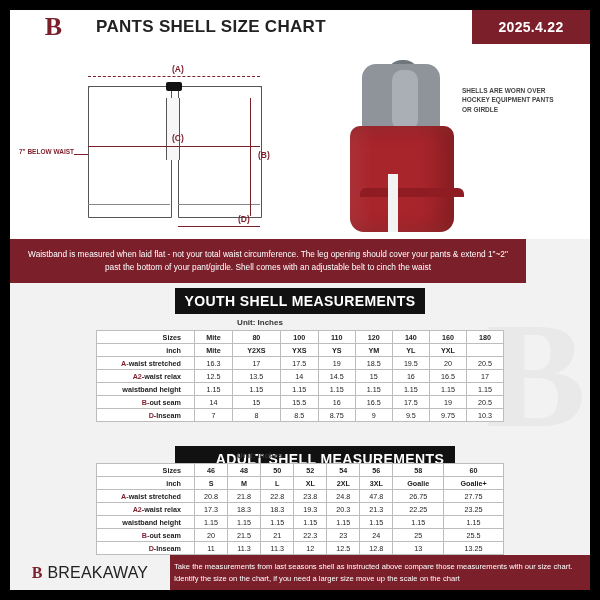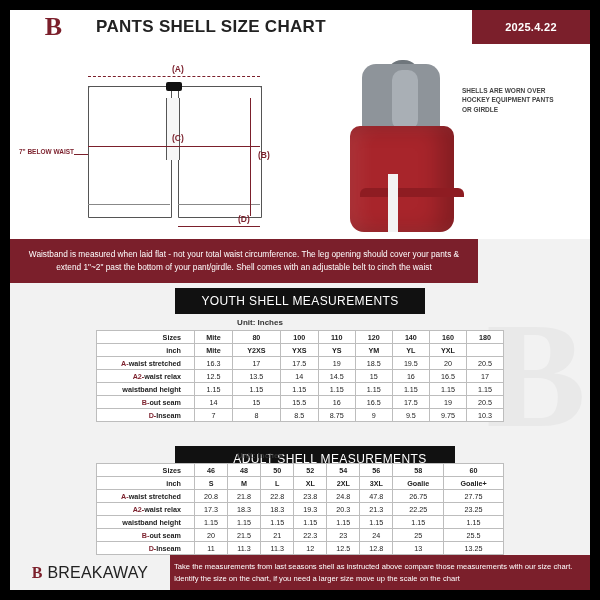"2025.4.22" .header-date { font-size: 11px -> 14px }
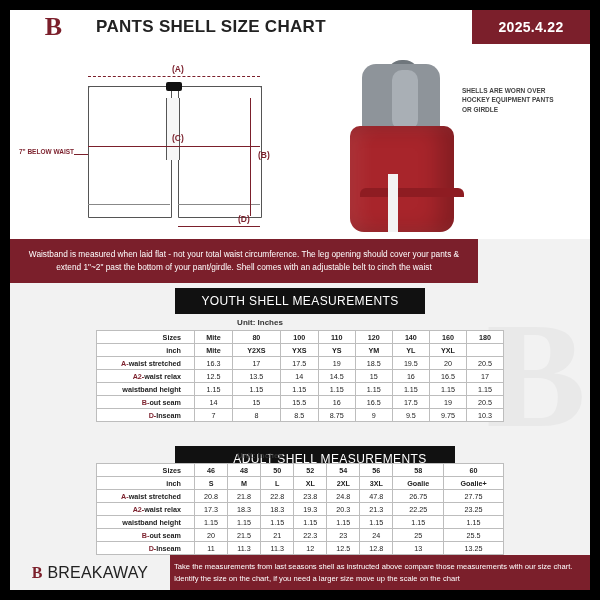"Waistband is measured when laid" .notebar { width: 468px -> 516px }
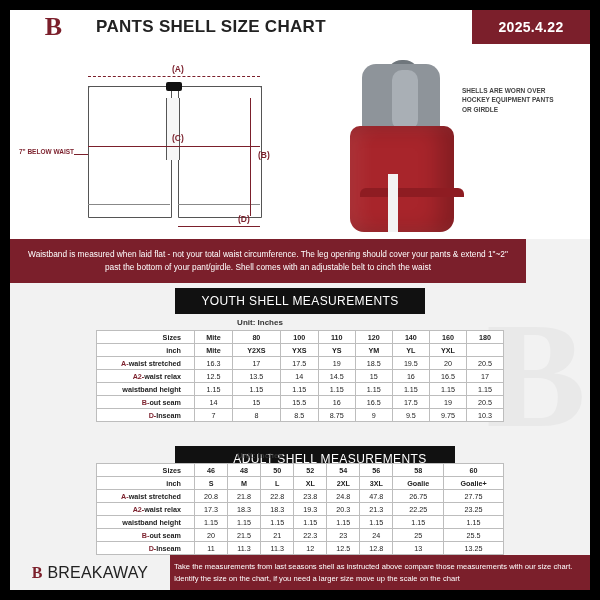"YOUTH SHELL MEASUREMENTS" .banner { font-size: 12px -> 14px; font-weight: normal -> bold }
